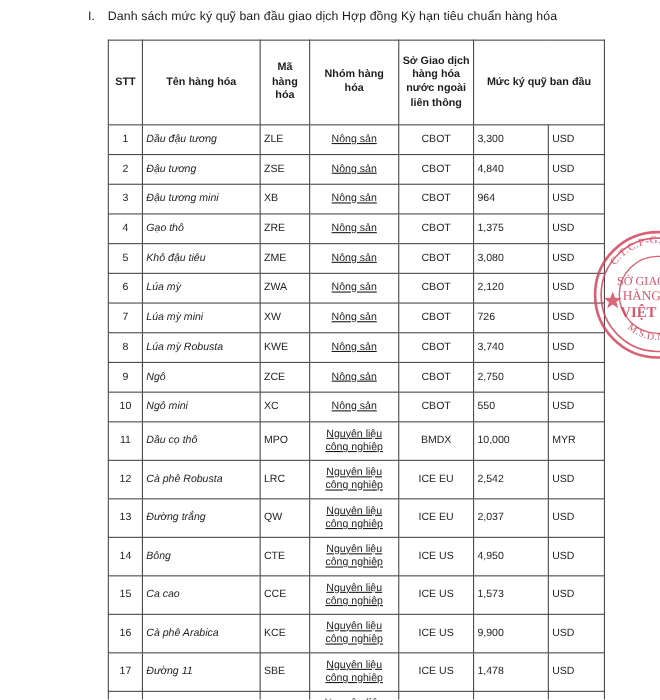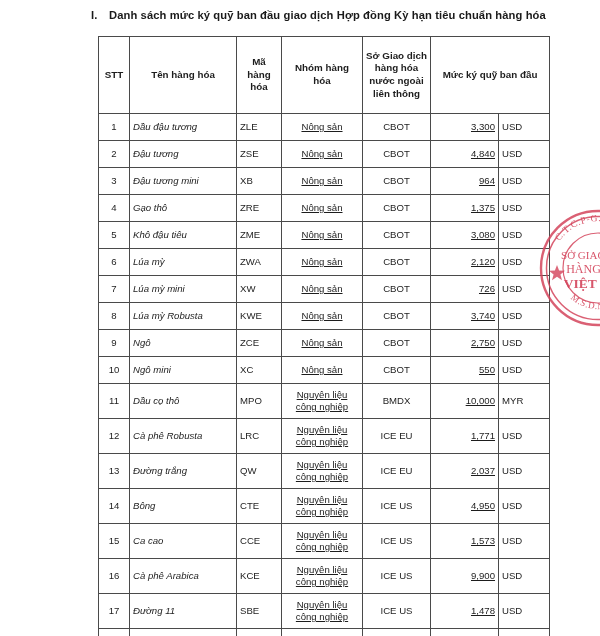"I. Danh sách mức ký" .doc-title { font-weight: bold -> normal; left: 91px -> 80px }
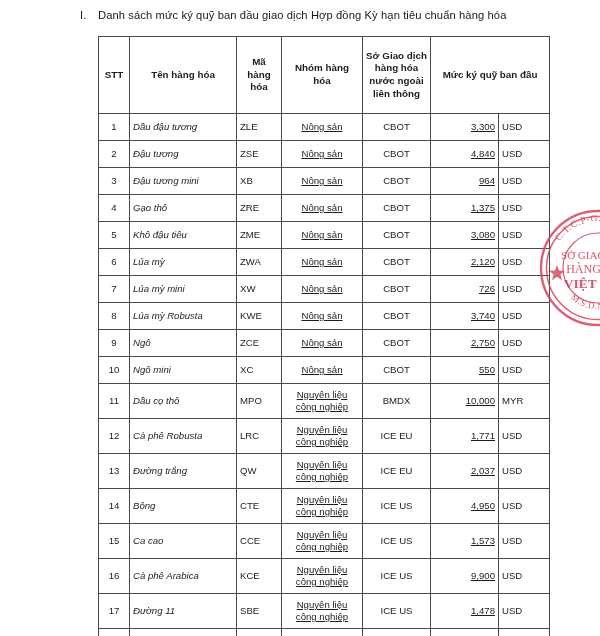"3,300" td.val { text-align: right -> left; text-decoration: underline -> none }
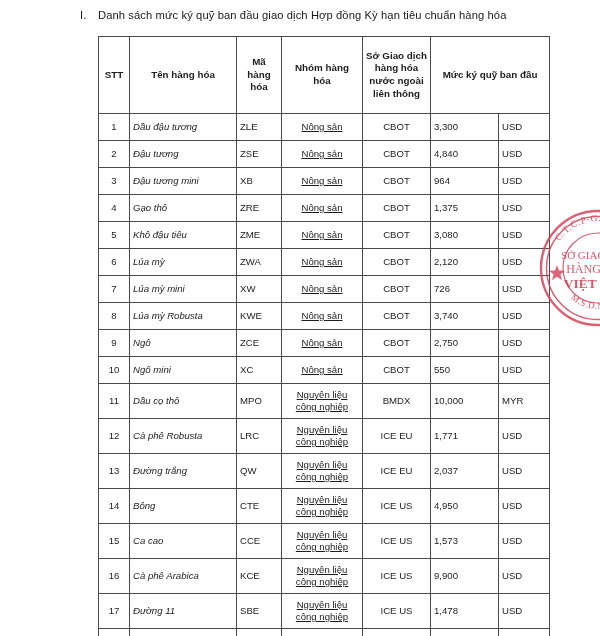"1,771" td.val { text: 1,771 -> 2,542 }
